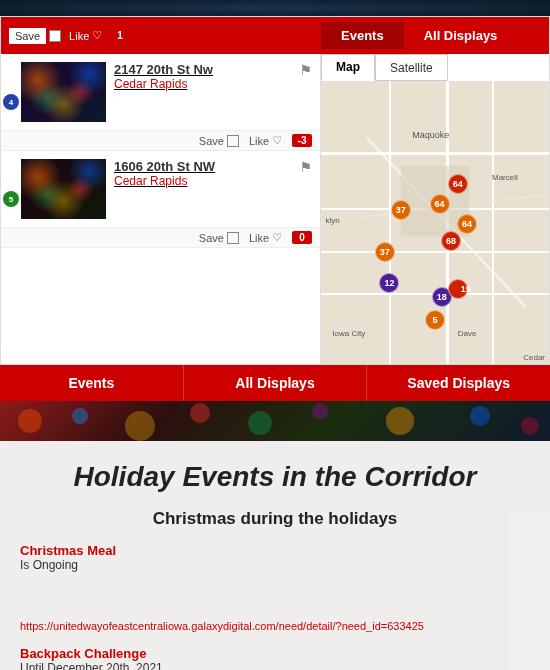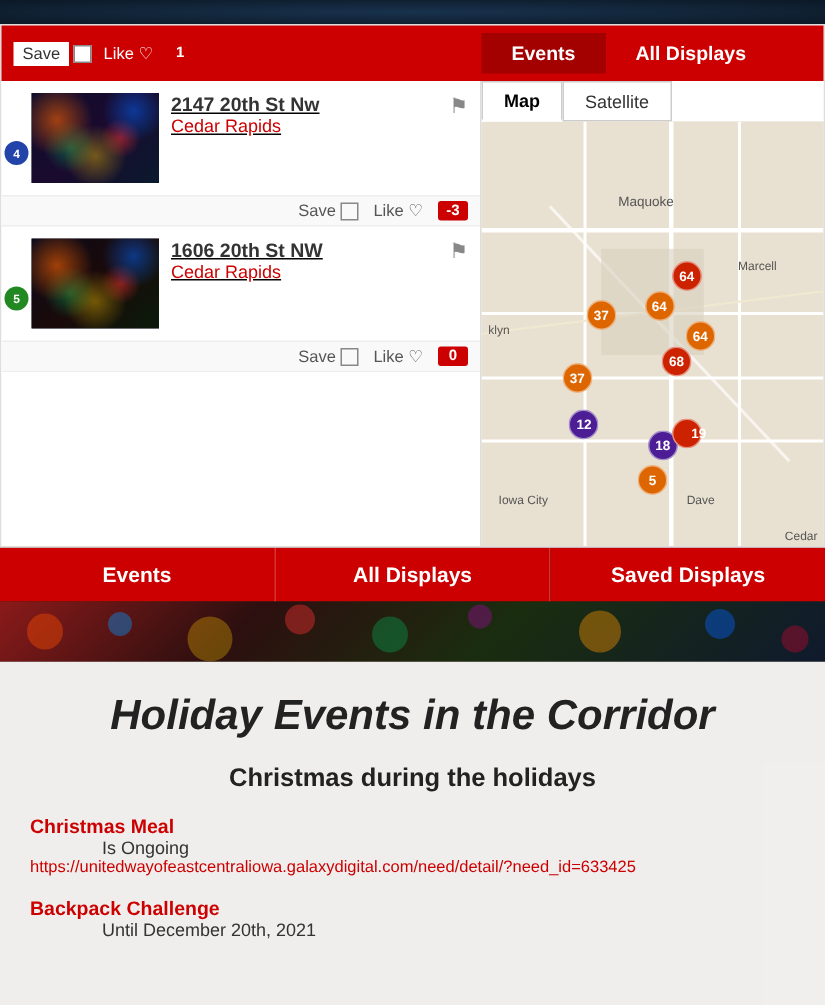"Is Ongoing" .event-date { margin-left: 48px -> none }
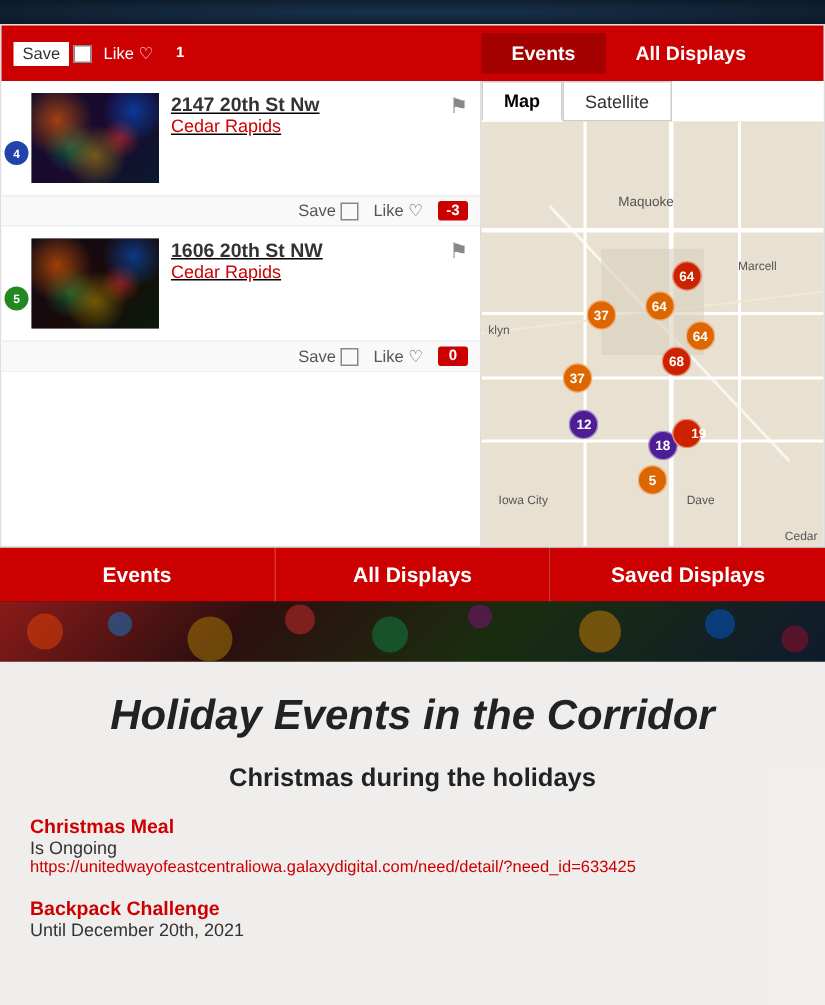"https://unitedwayofeastcentraliowa.galax" .event-link { margin-top: none -> 48px }
